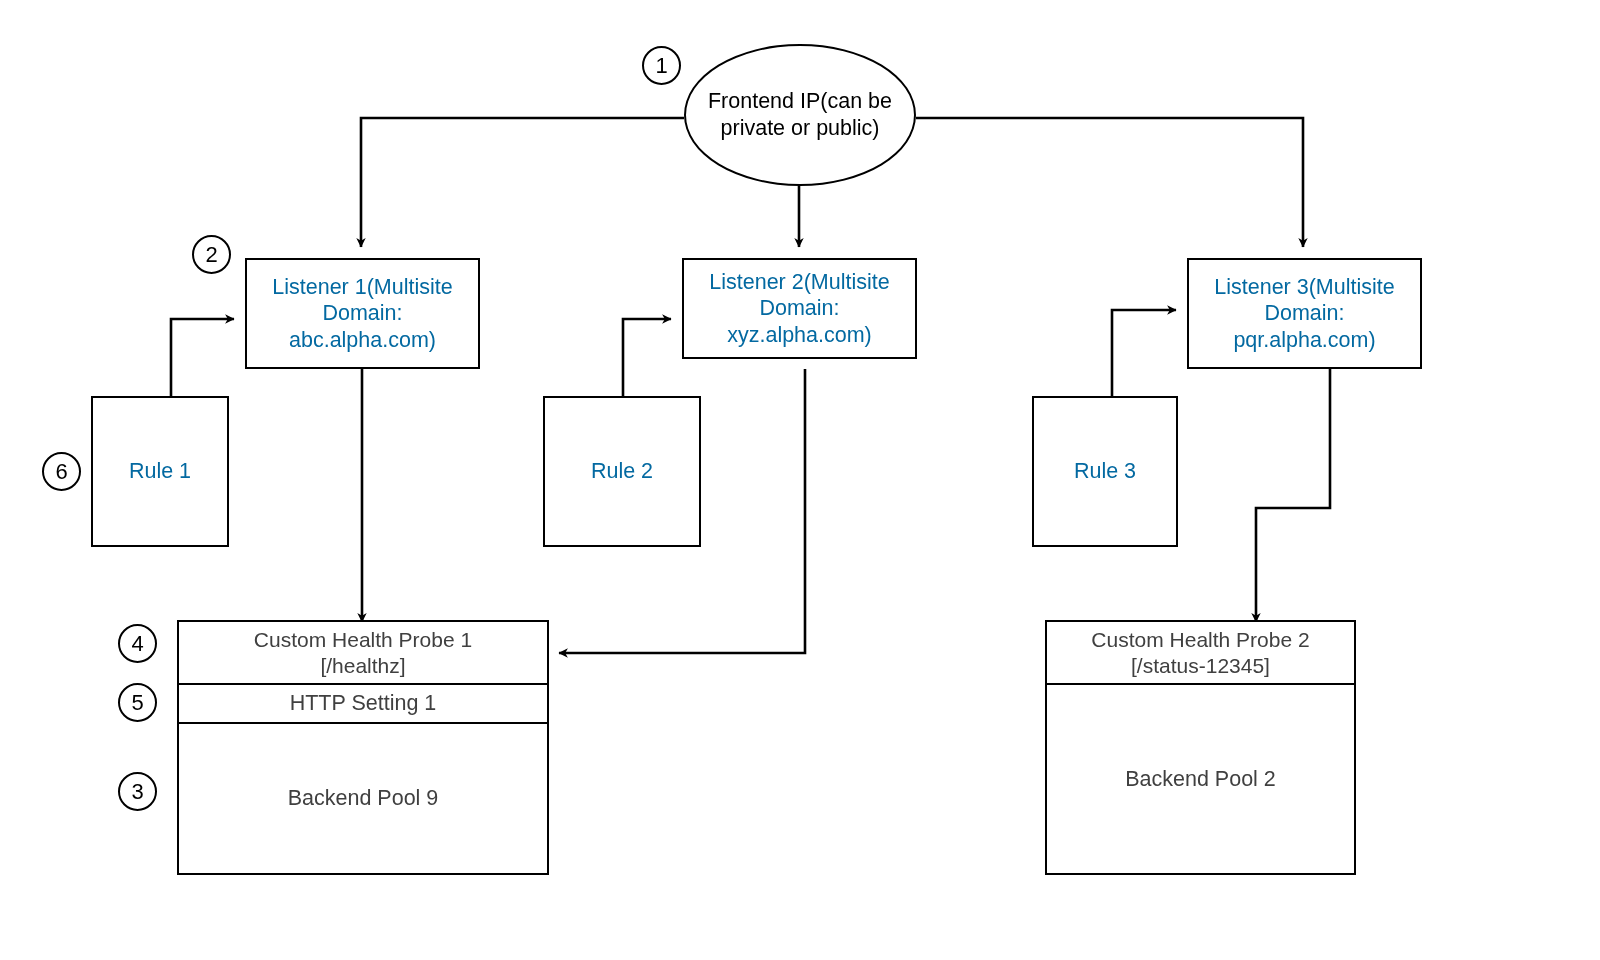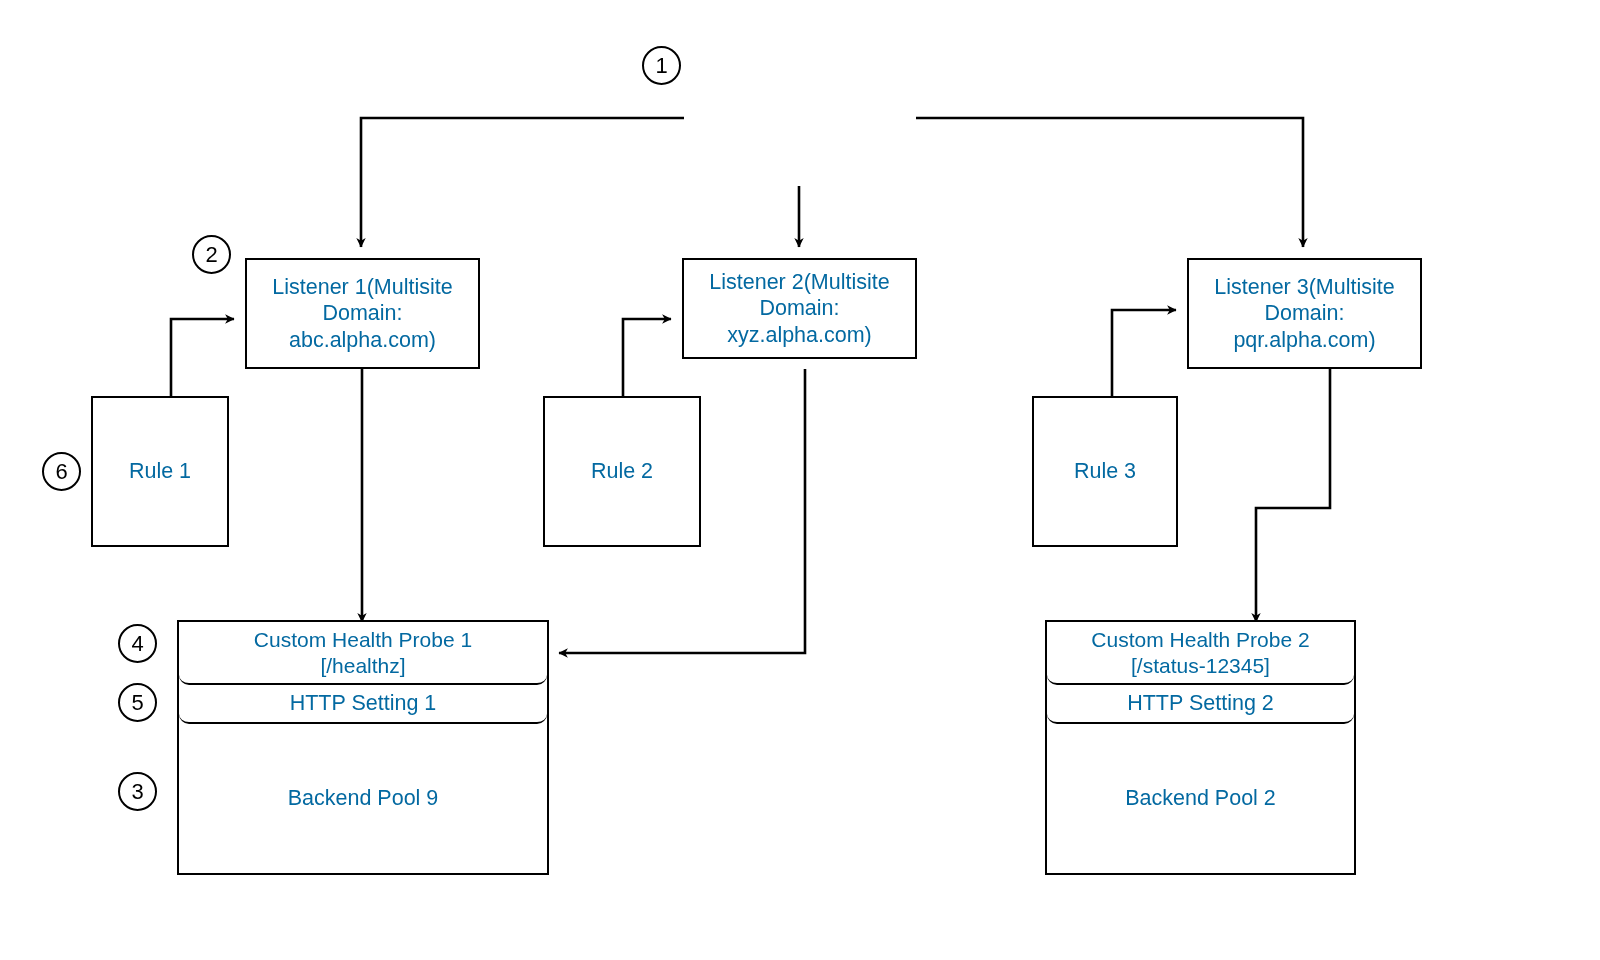"Frontend IP(can be" div.ellipse { html: none -> <div>Frontend IP(can be private or public)</div> }
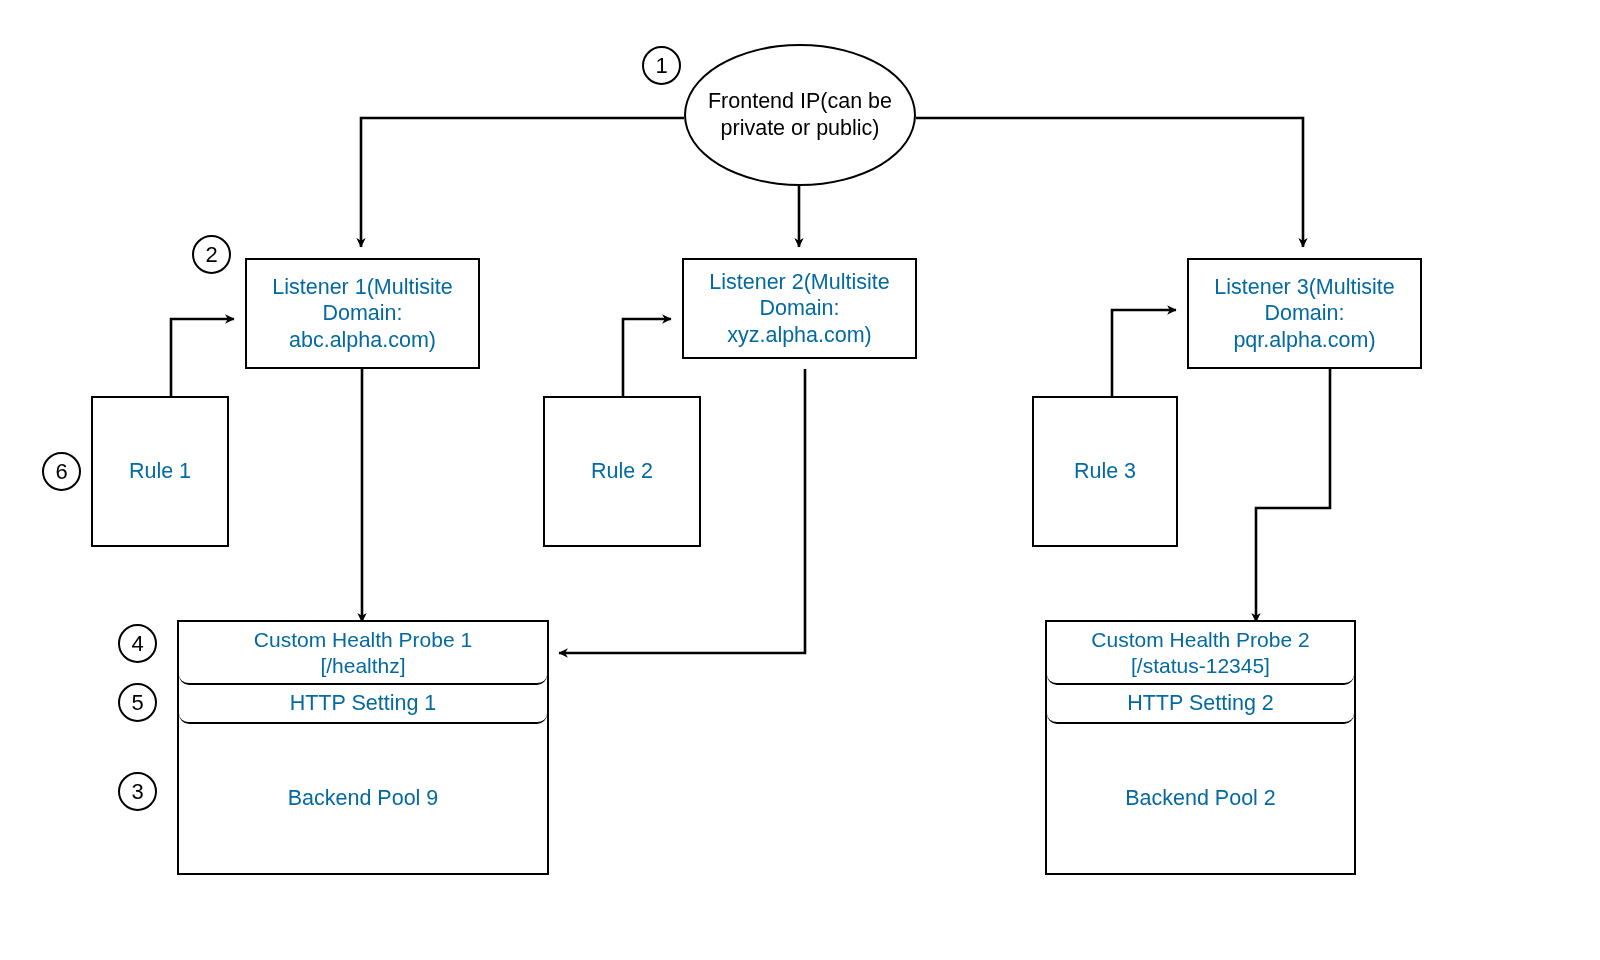"Custom Health Probe 1" .stack-cell { border-radius: 10px -> none; color: #0369a1 -> #404040 }
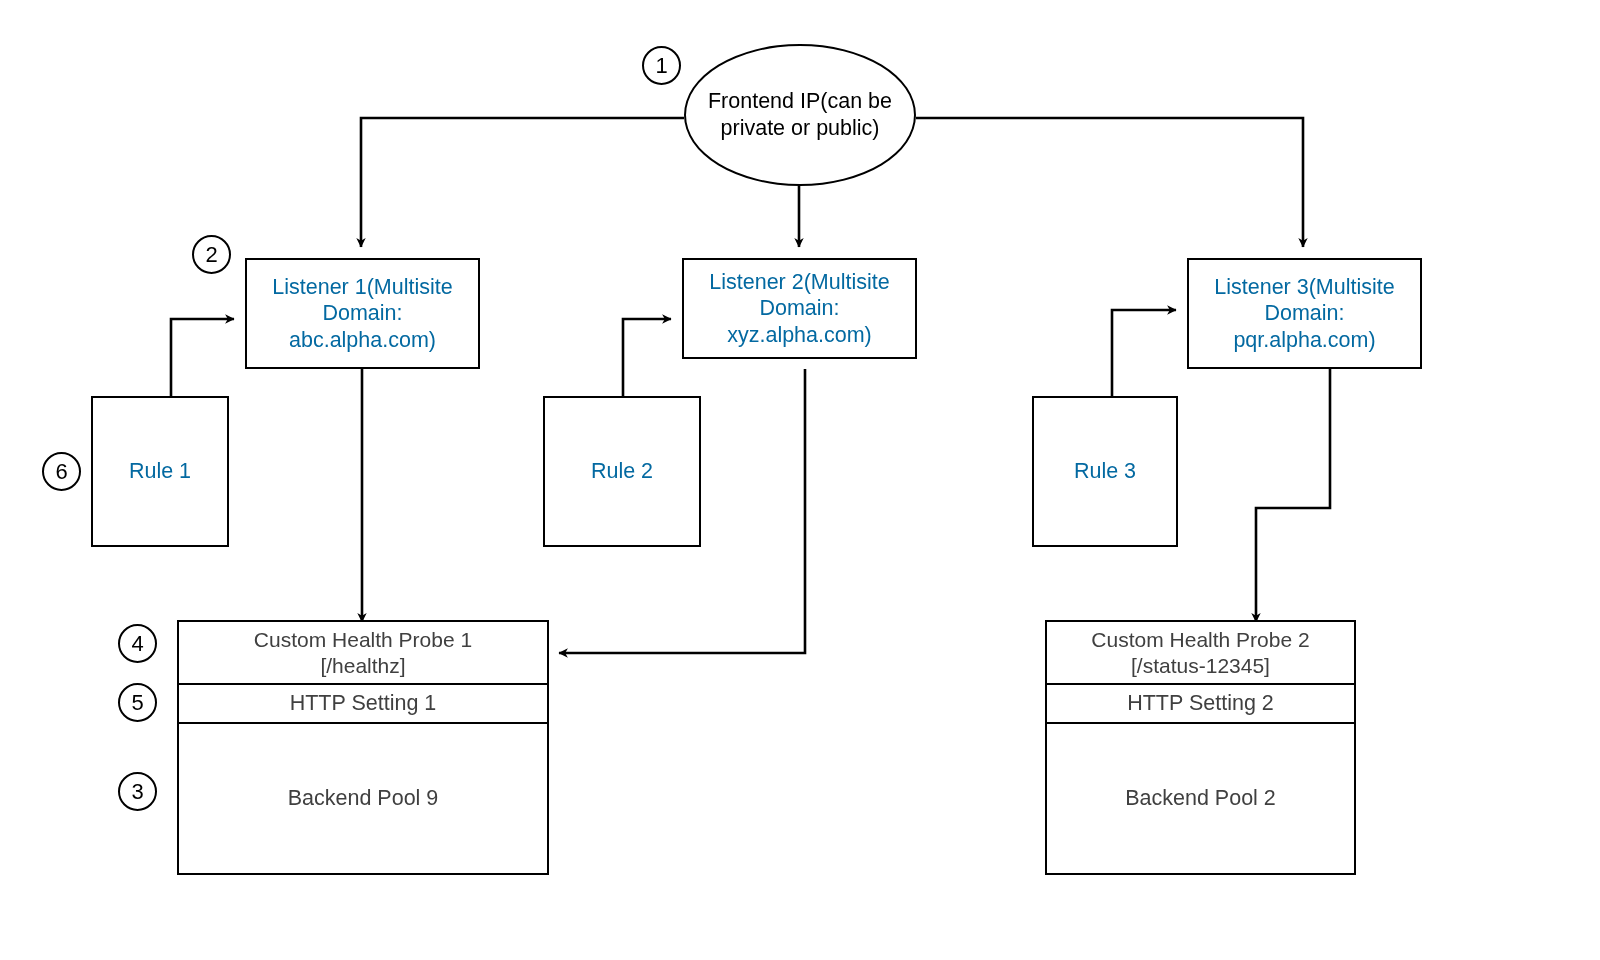"HTTP Setting 2" div.stack-cell { html: <div>HTTP Setting 2</div> -> none }
